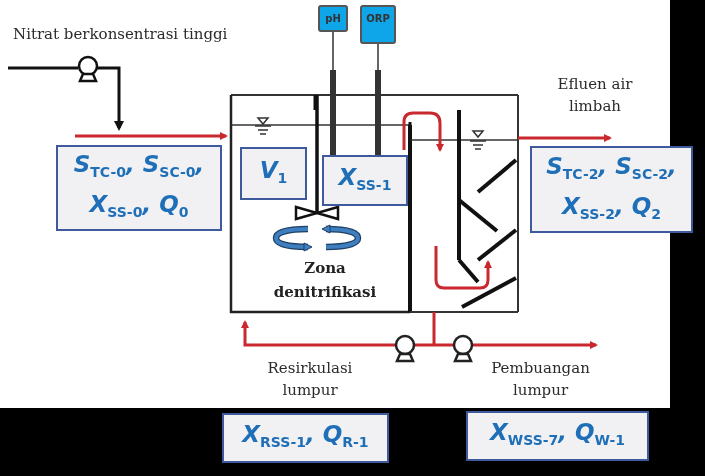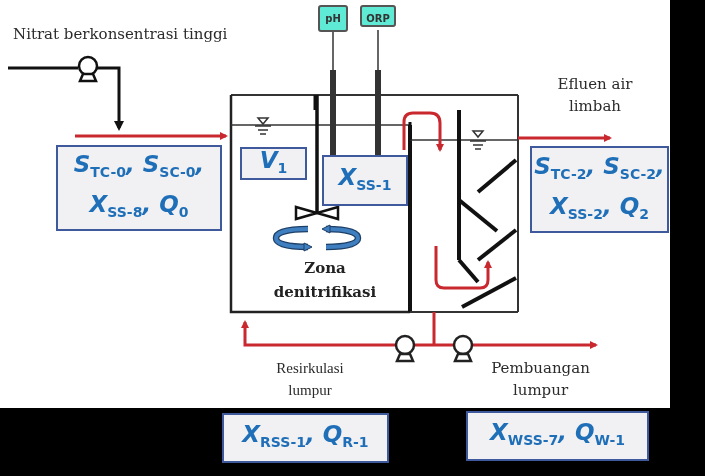"pH" .sensor { background: #5eead4 -> #0ea5e9 }
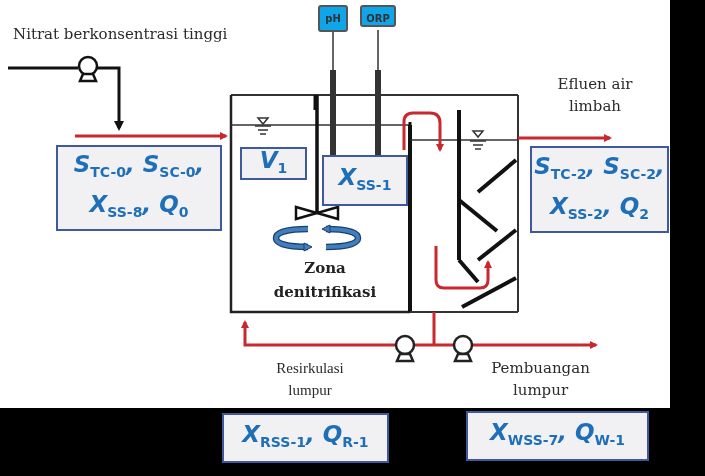"ORP" div.sensor { height: 22px -> 39px }
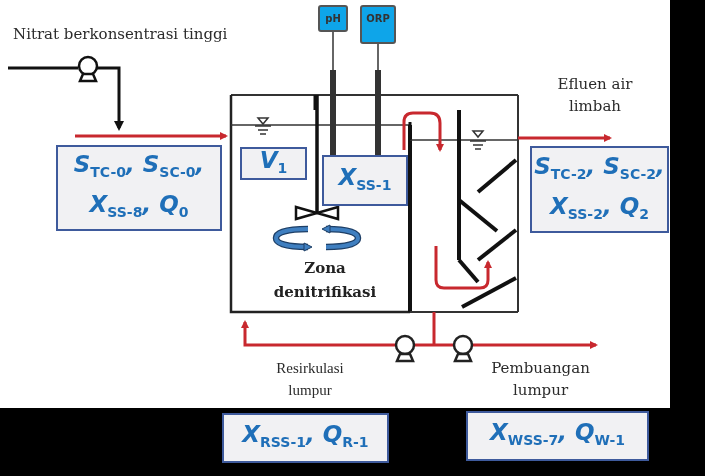"V1" div.var-box { height: 33px -> 53px }
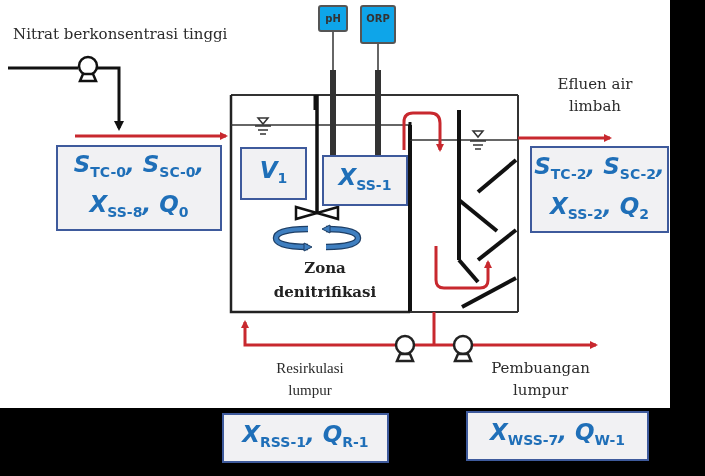"STC-2, SSC-2," div.var-box { width: 139px -> 163px }
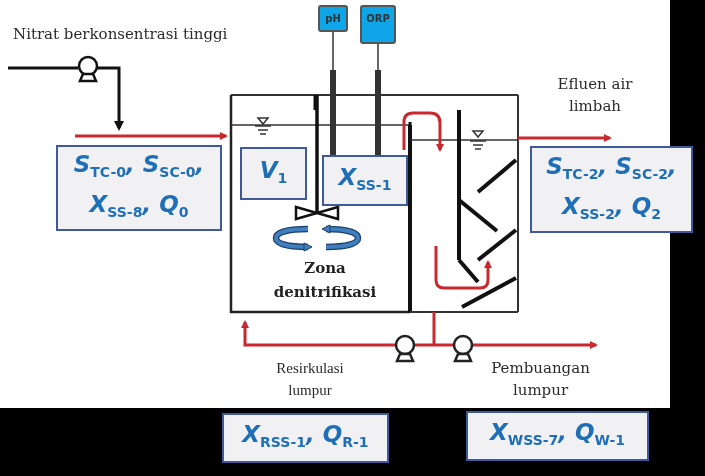"SS-8" sub { text: SS-8 -> SS-0 }
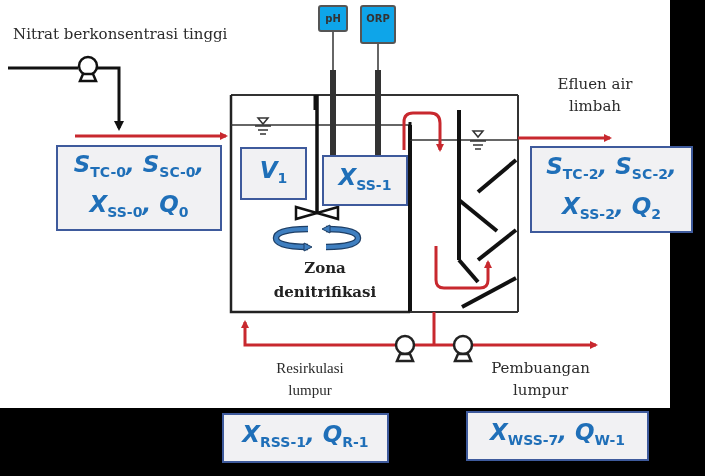"Resirkulasi" div.lbl { font-family: Liberation Serif, serif -> none }
